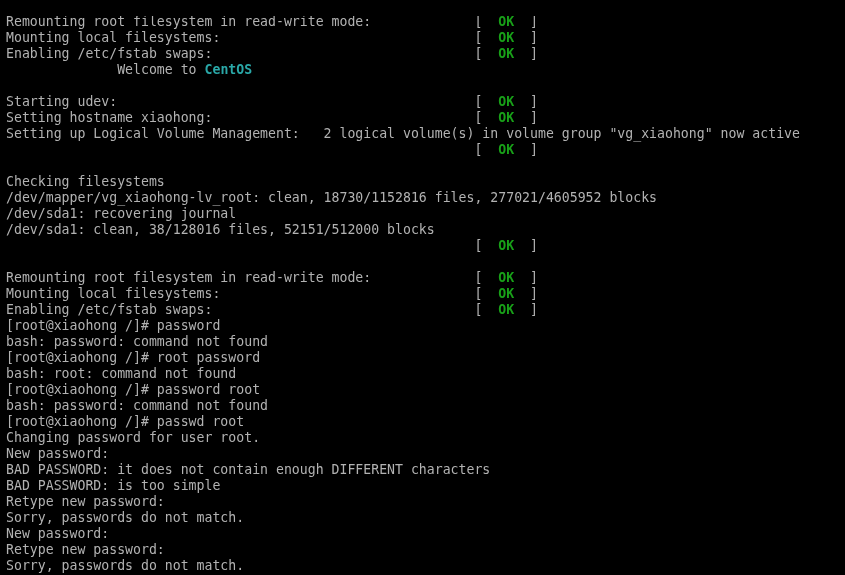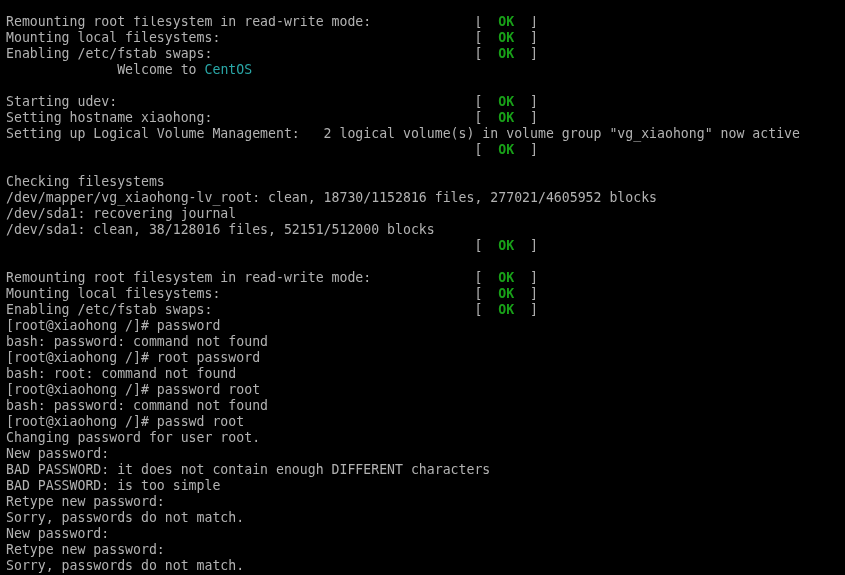"CentOS" .fg-cyan { font-weight: normal -> bold }
